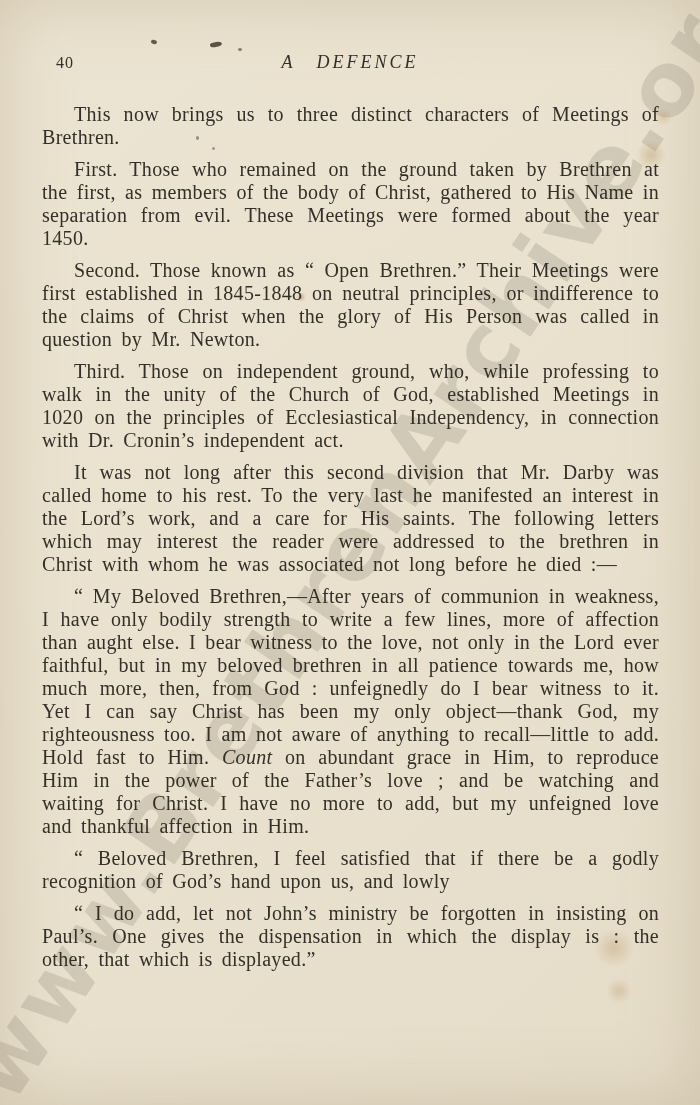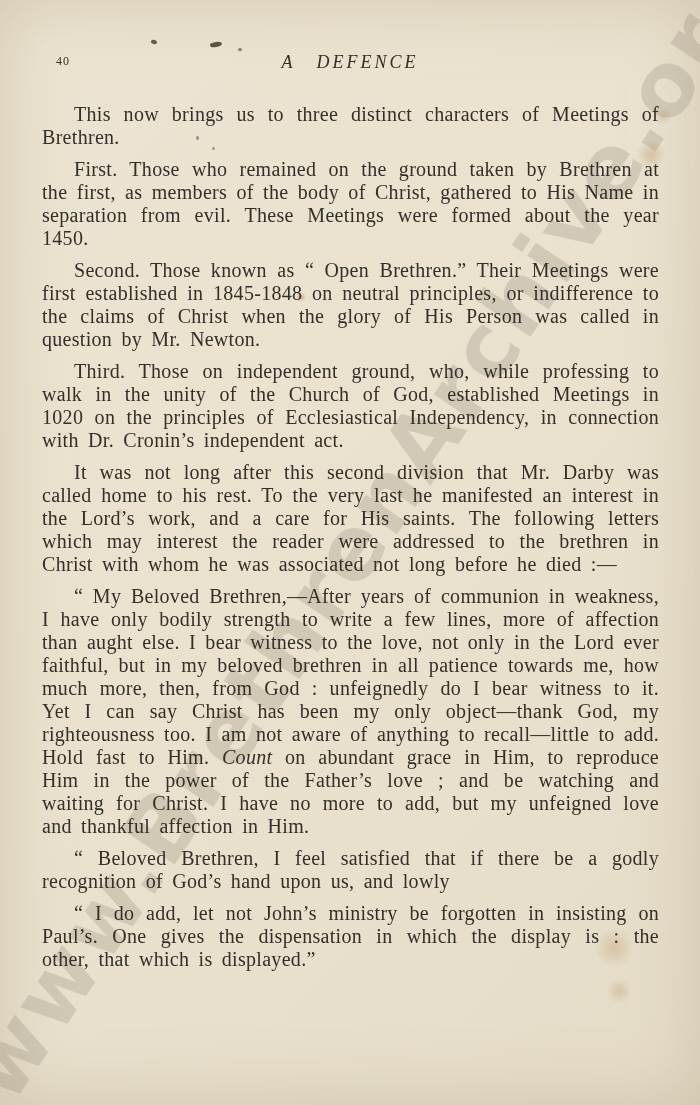"40" .page-number { font-size: 12px -> 16px }
